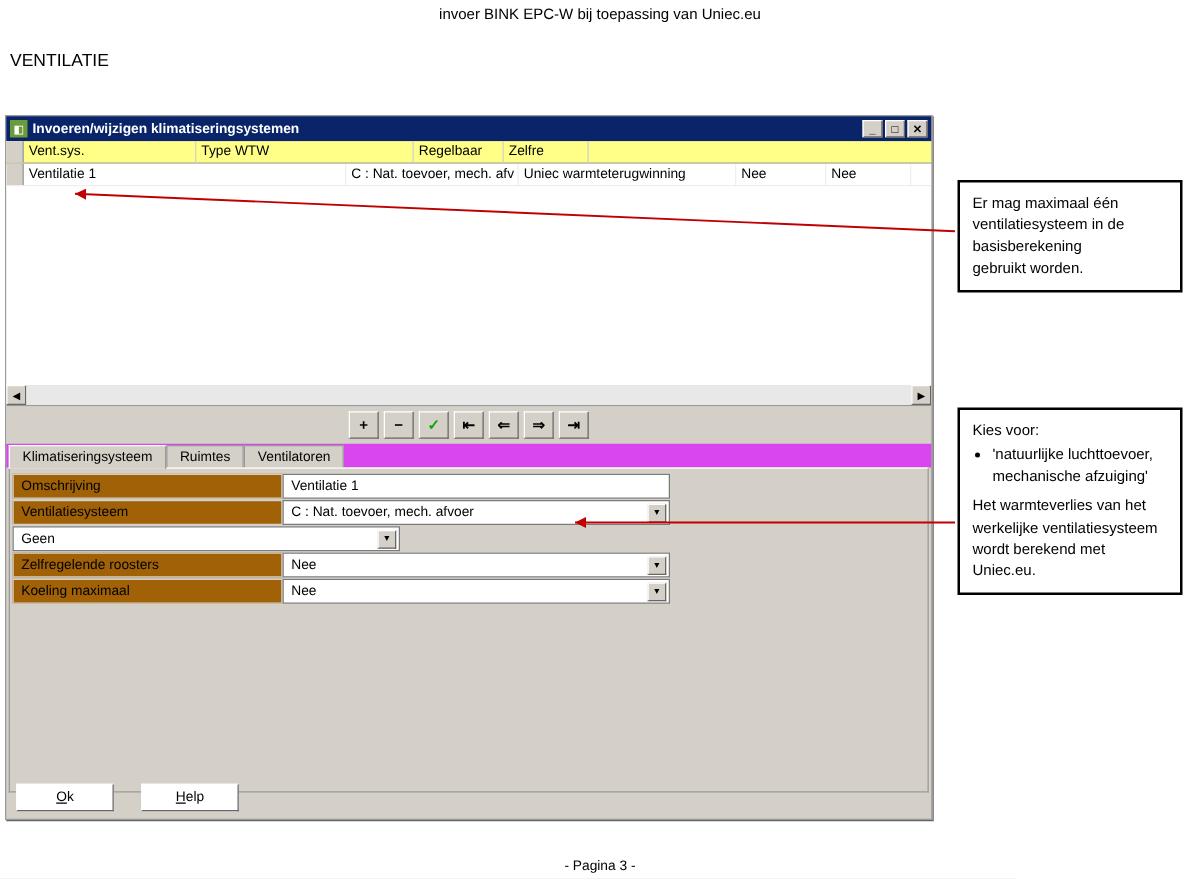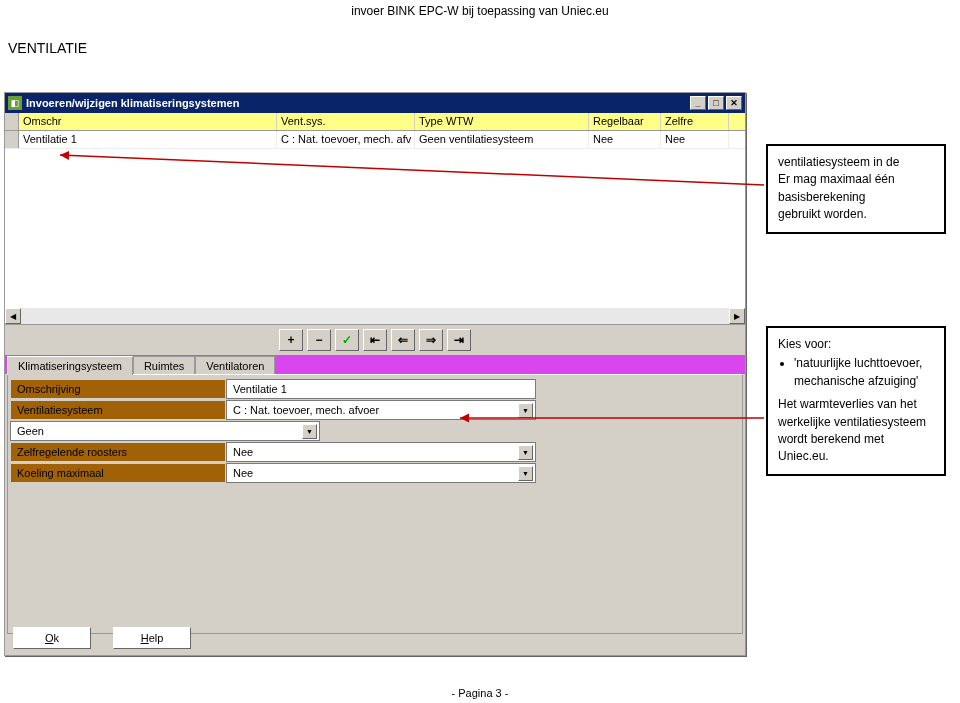"Omschr" div.col-omschr { html: <div>Omschr</div> -> none }
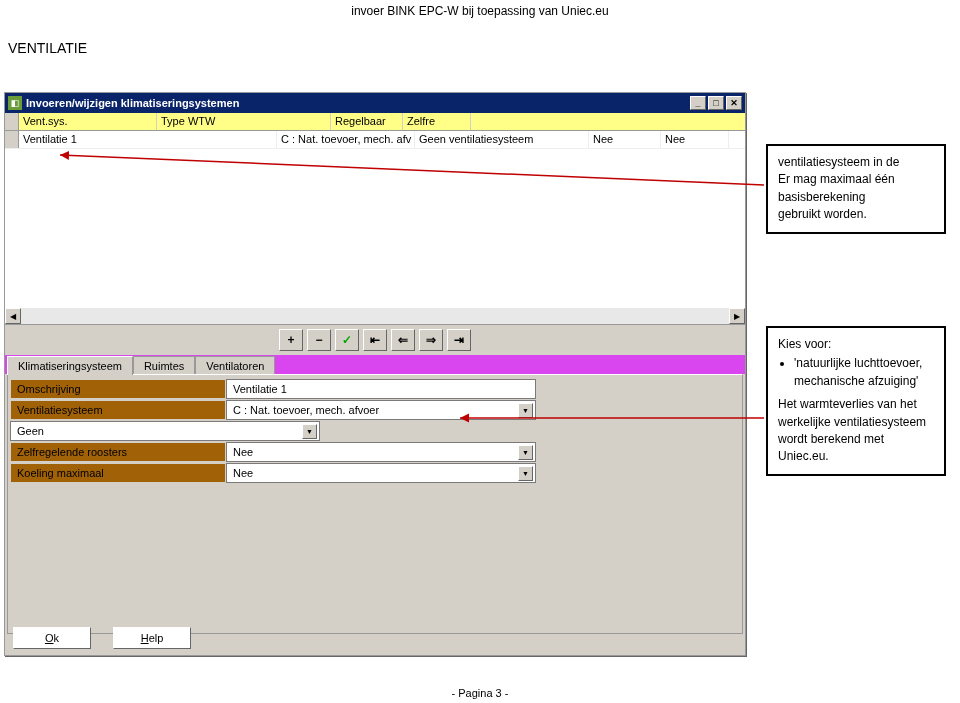"Geen ventilatiesysteem" div.col-type { text: Geen ventilatiesysteem -> Uniec warmteterugwinning }
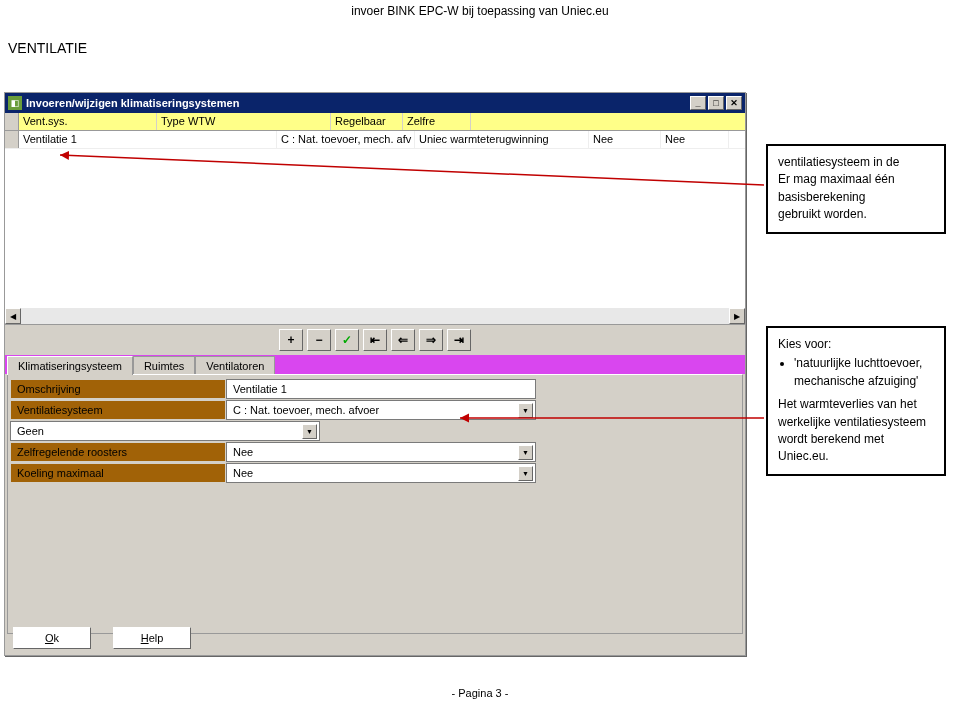"ventilatiesysteem in de" div { order: before "Er mag maximaal één" -> after "Er mag maximaal één" }
